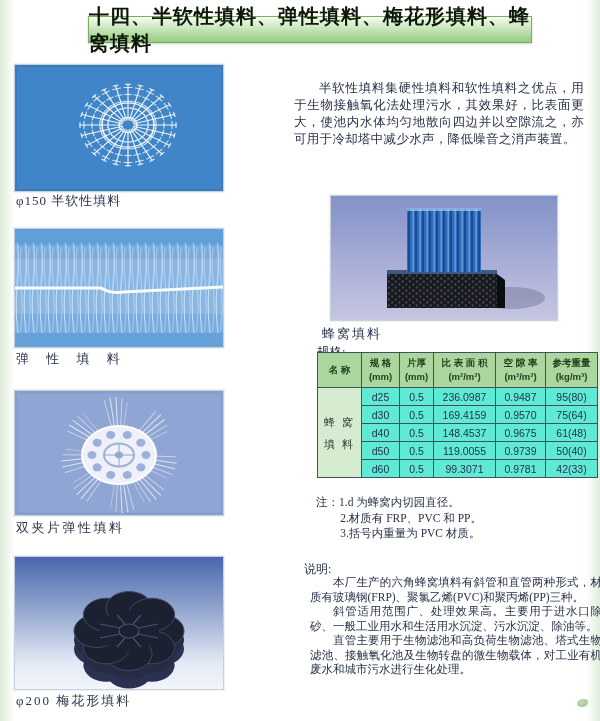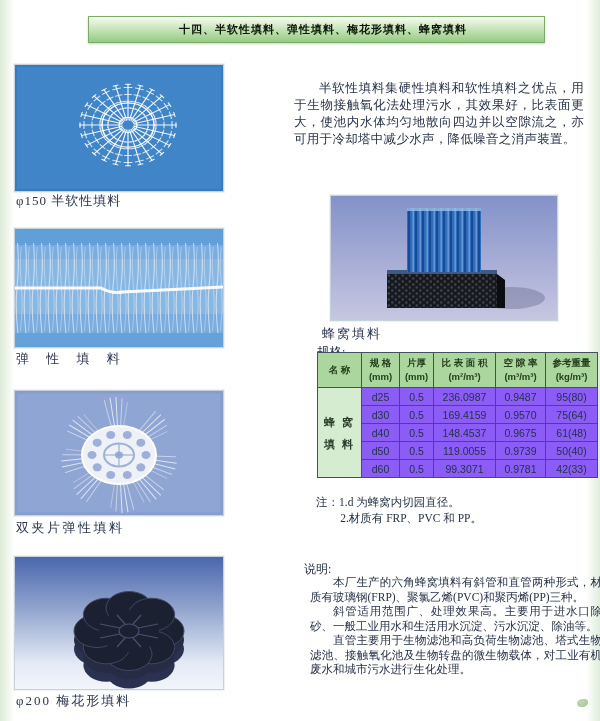"十四、半软性填料、弹性填料、梅花形填料、蜂窝填料" .banner { font-size: 11px -> 20px; padding-left: 13px -> none }
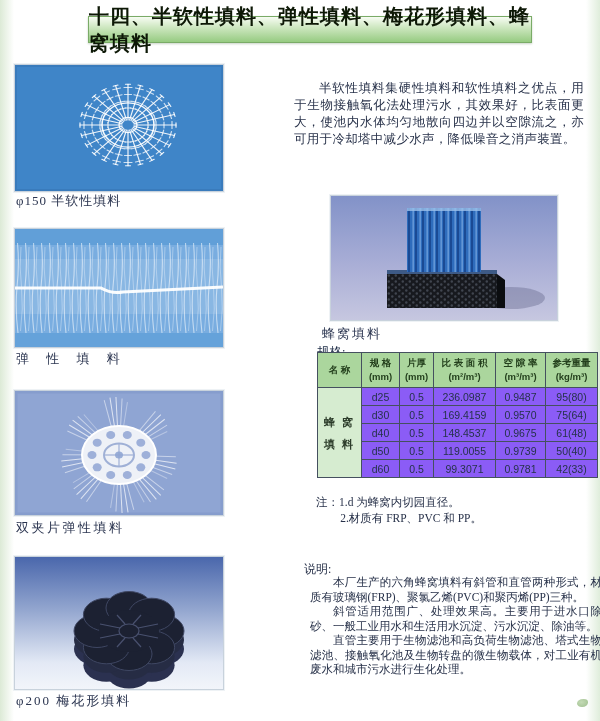"d25" .spec-table tbody td { background: #8b5cf6 -> #5eead4 }
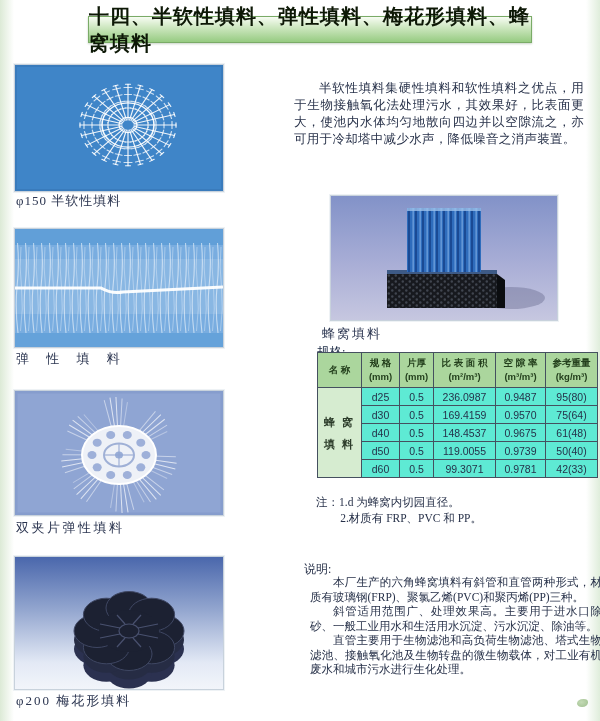"蜂 窝" .spec-table tbody th.group { font-weight: bold -> normal }
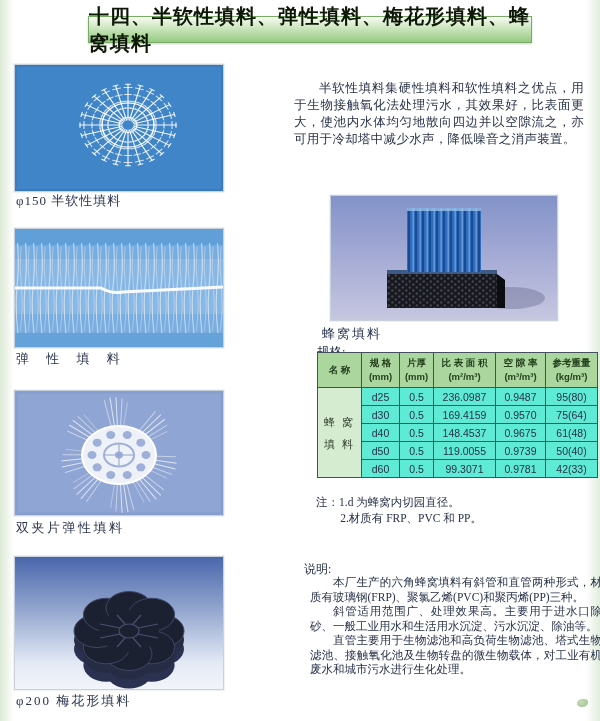"3.括号内重量为 PVC 材质。" div.rest { html: none -> <div>3.括号内重量为 PVC 材质。</div> }
